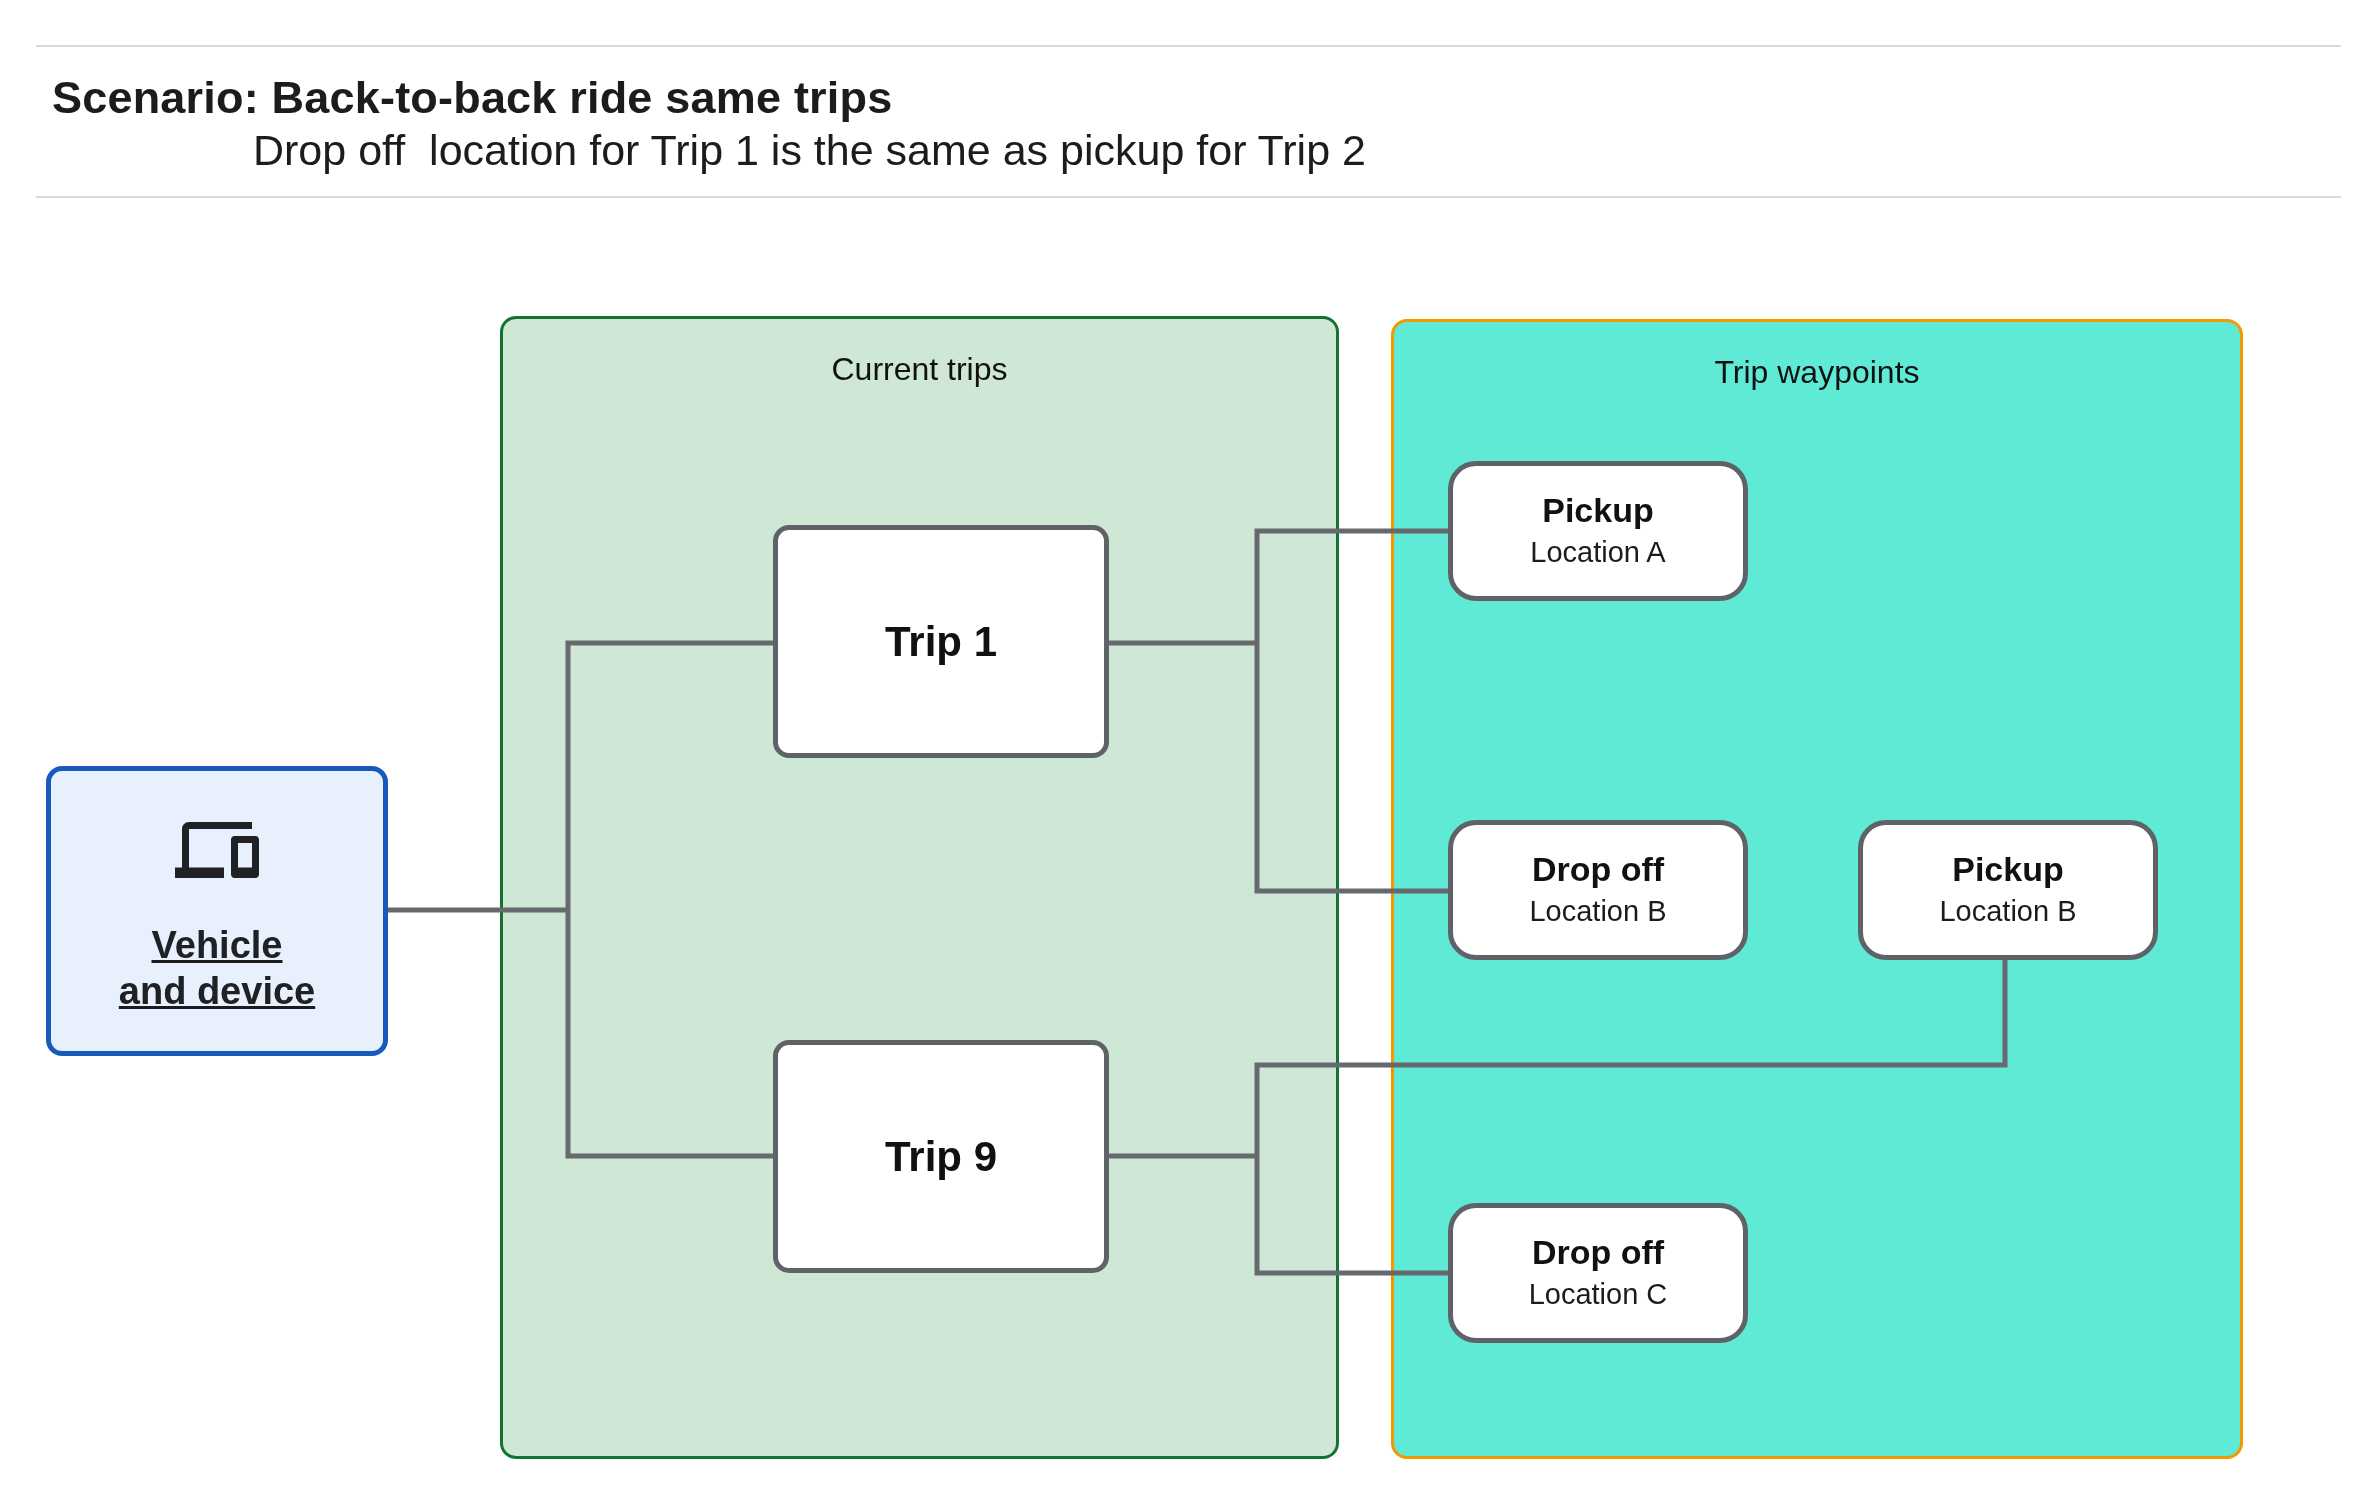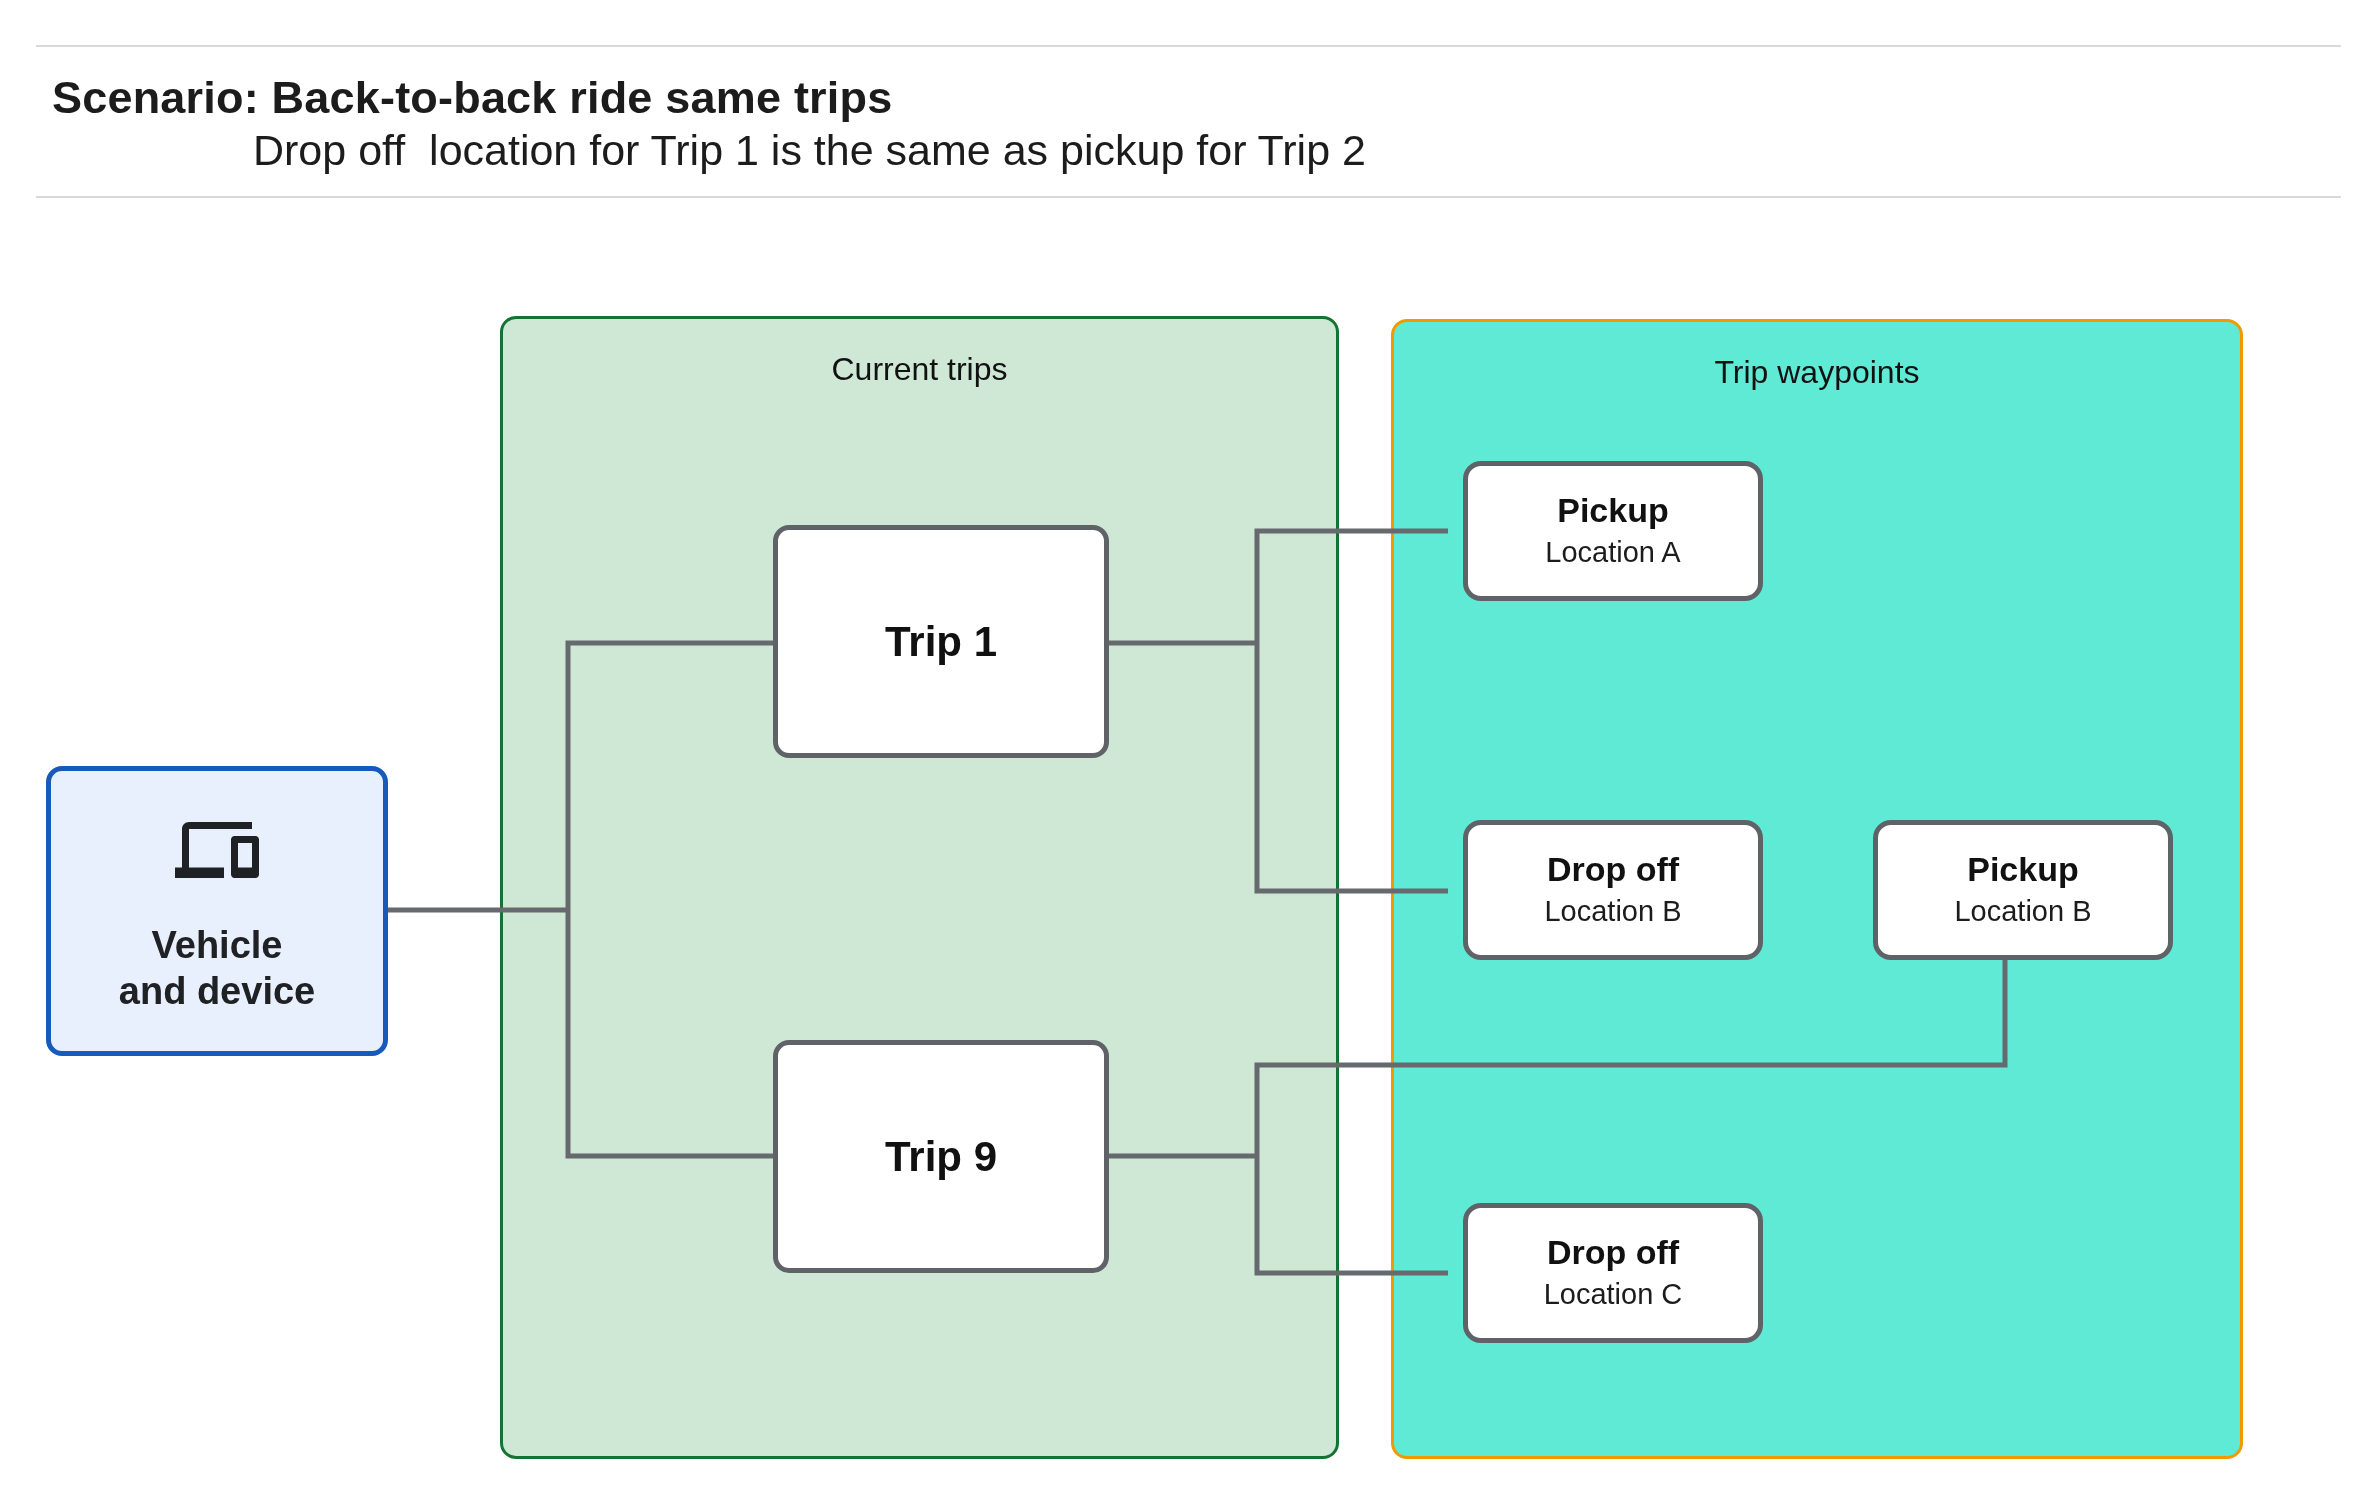"Pickup" .wp { border-radius: 18px -> 28px; margin-left: 15px -> none }
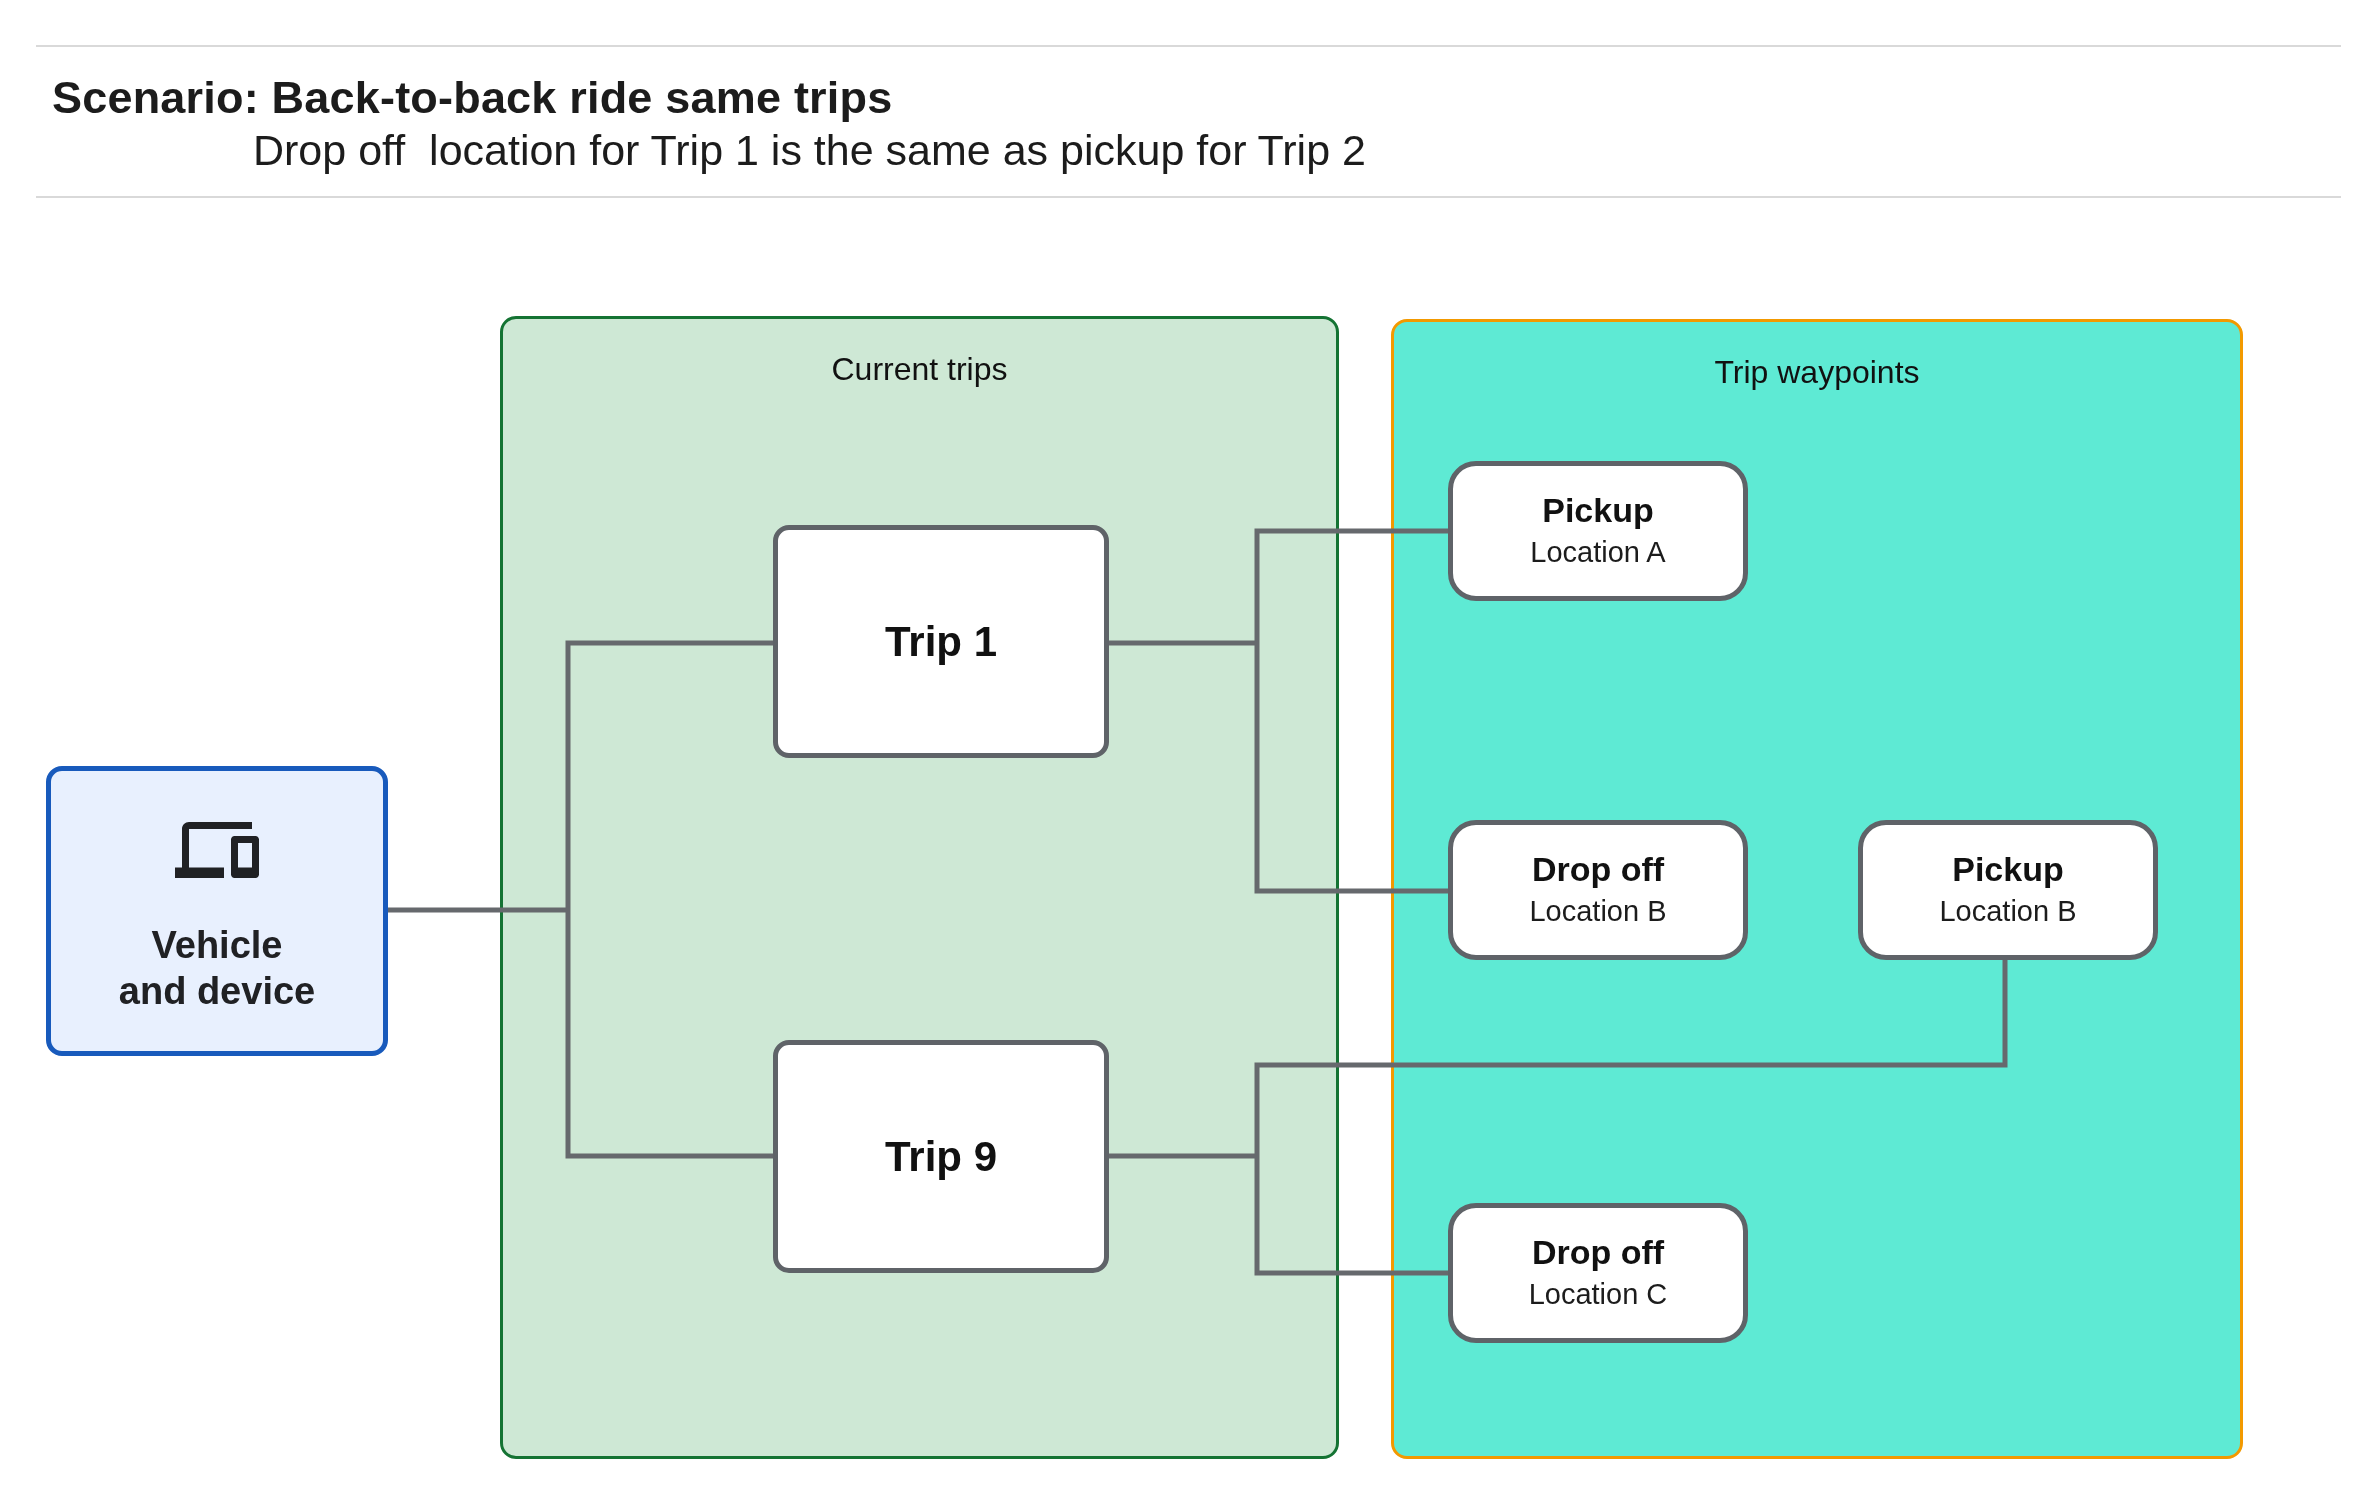"Vehicle" .vehicle { text-decoration: none -> underline }
